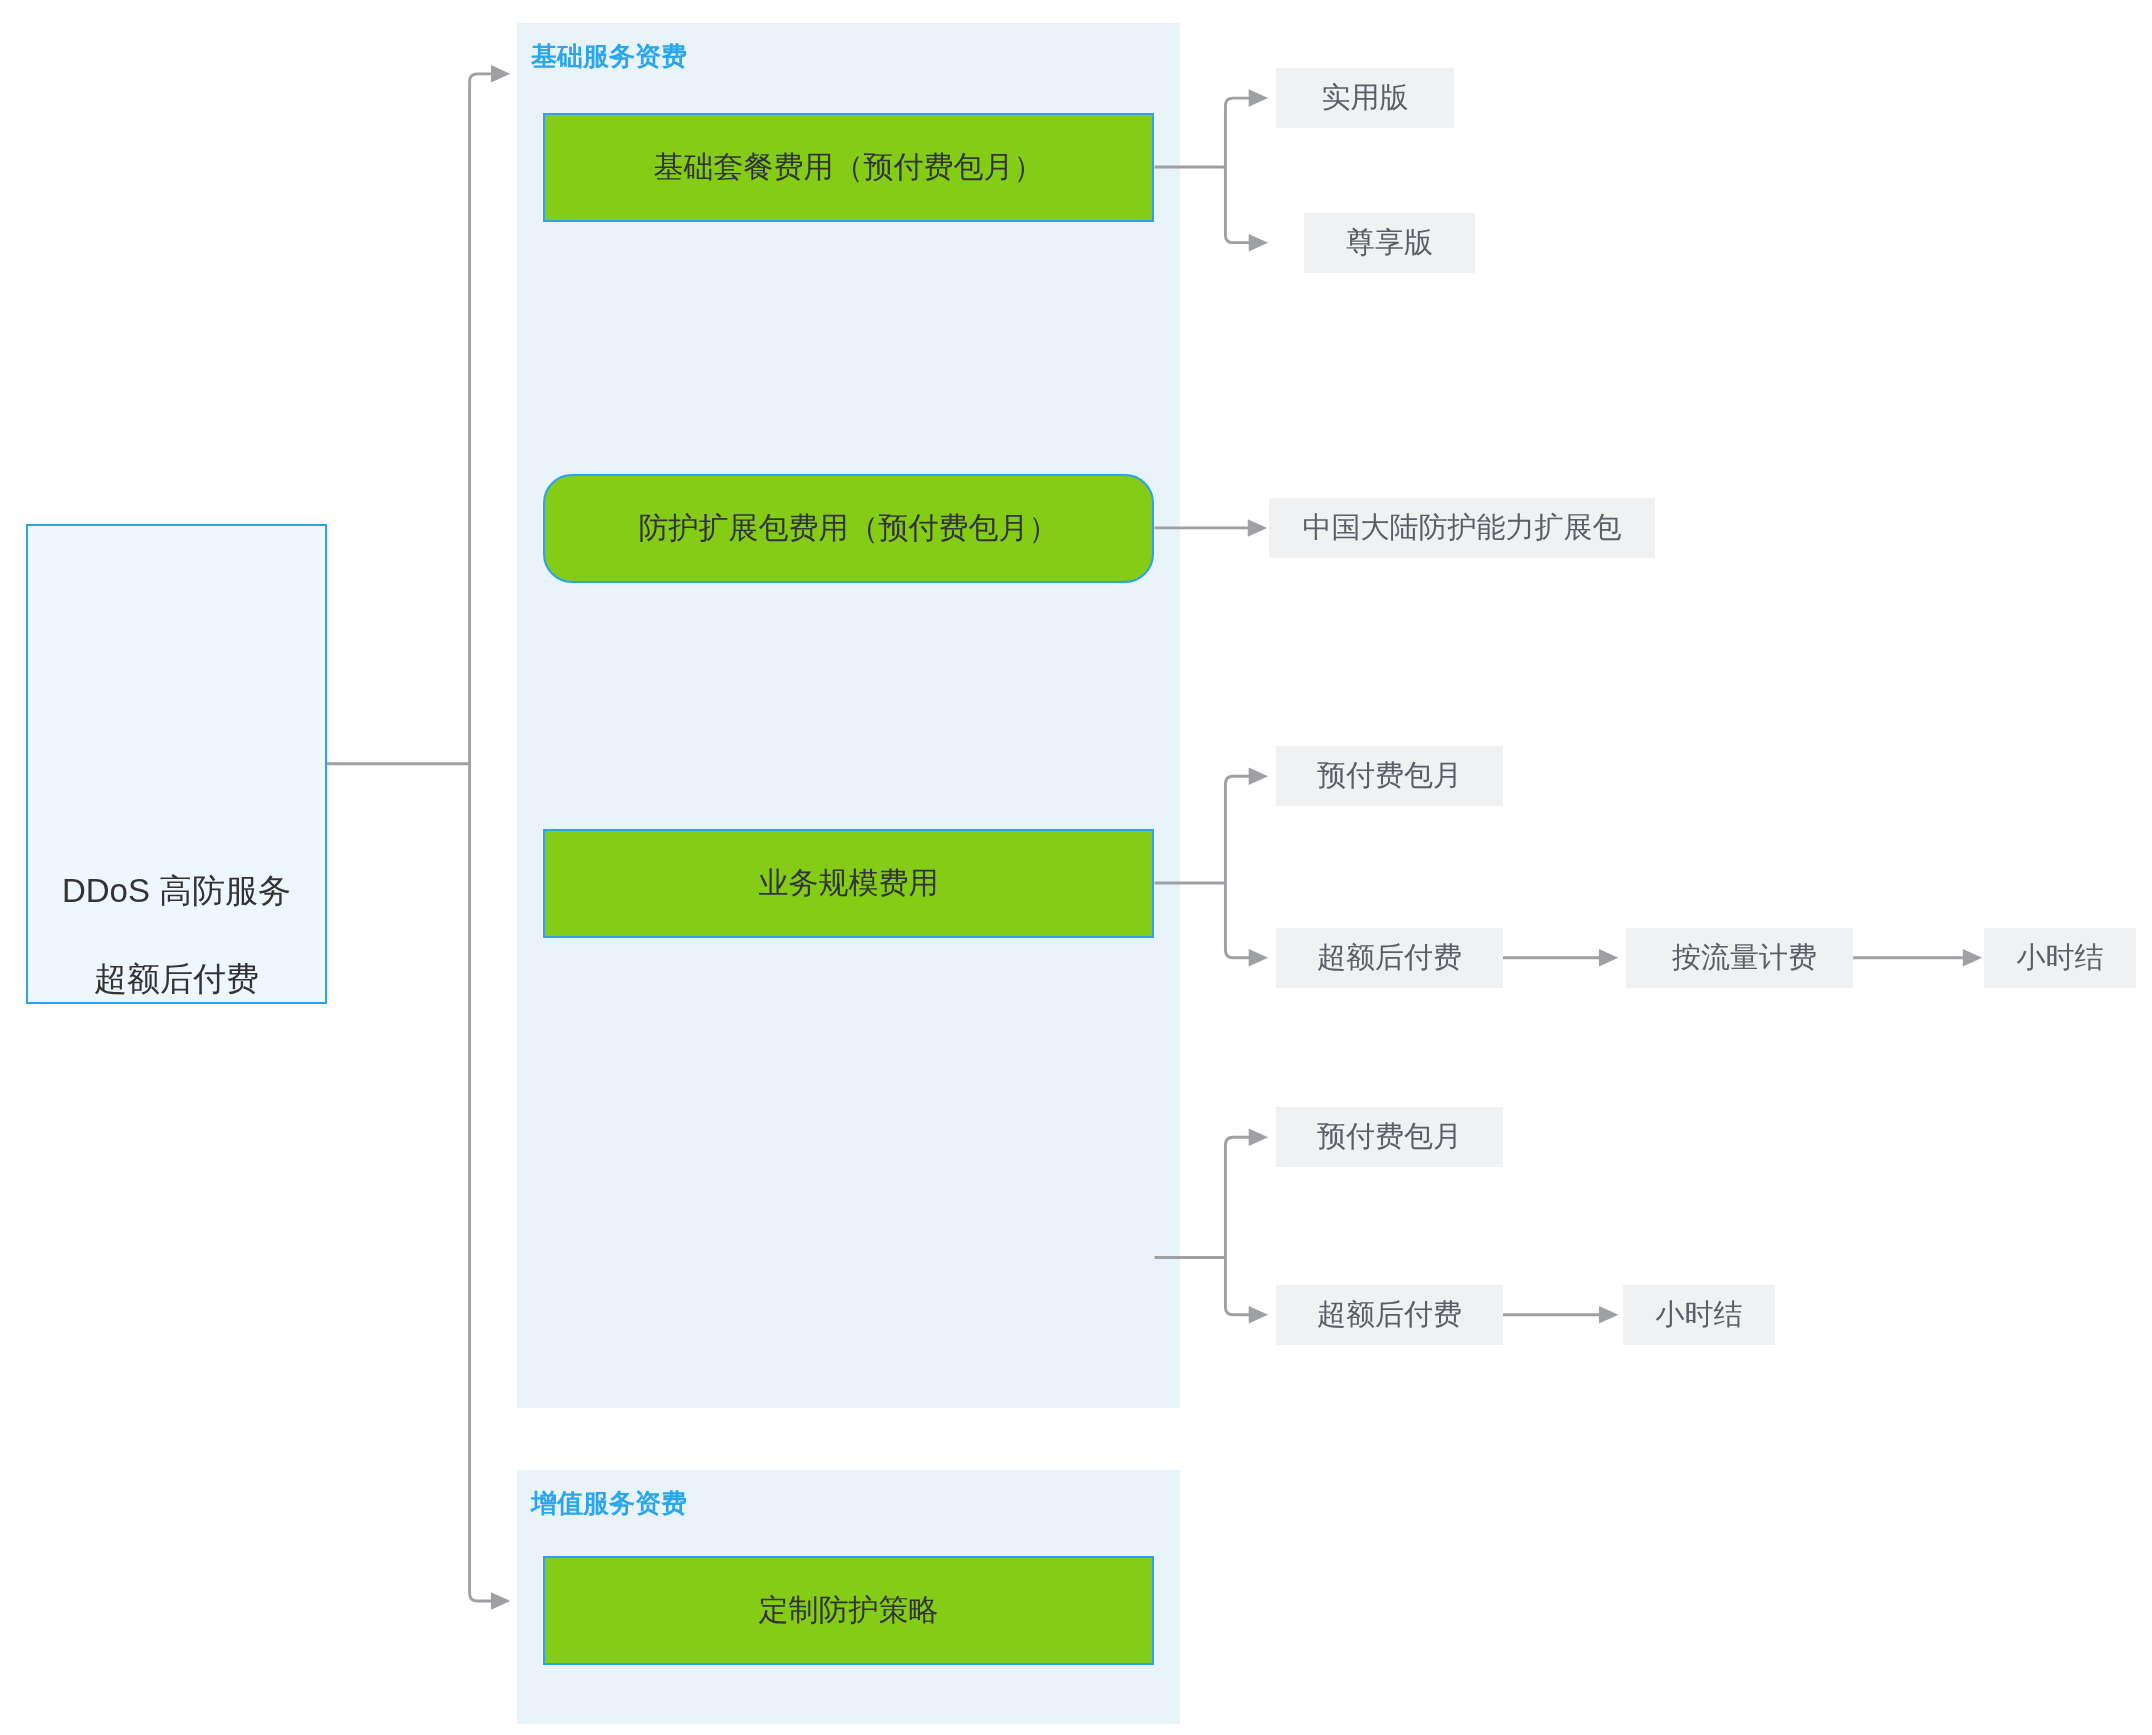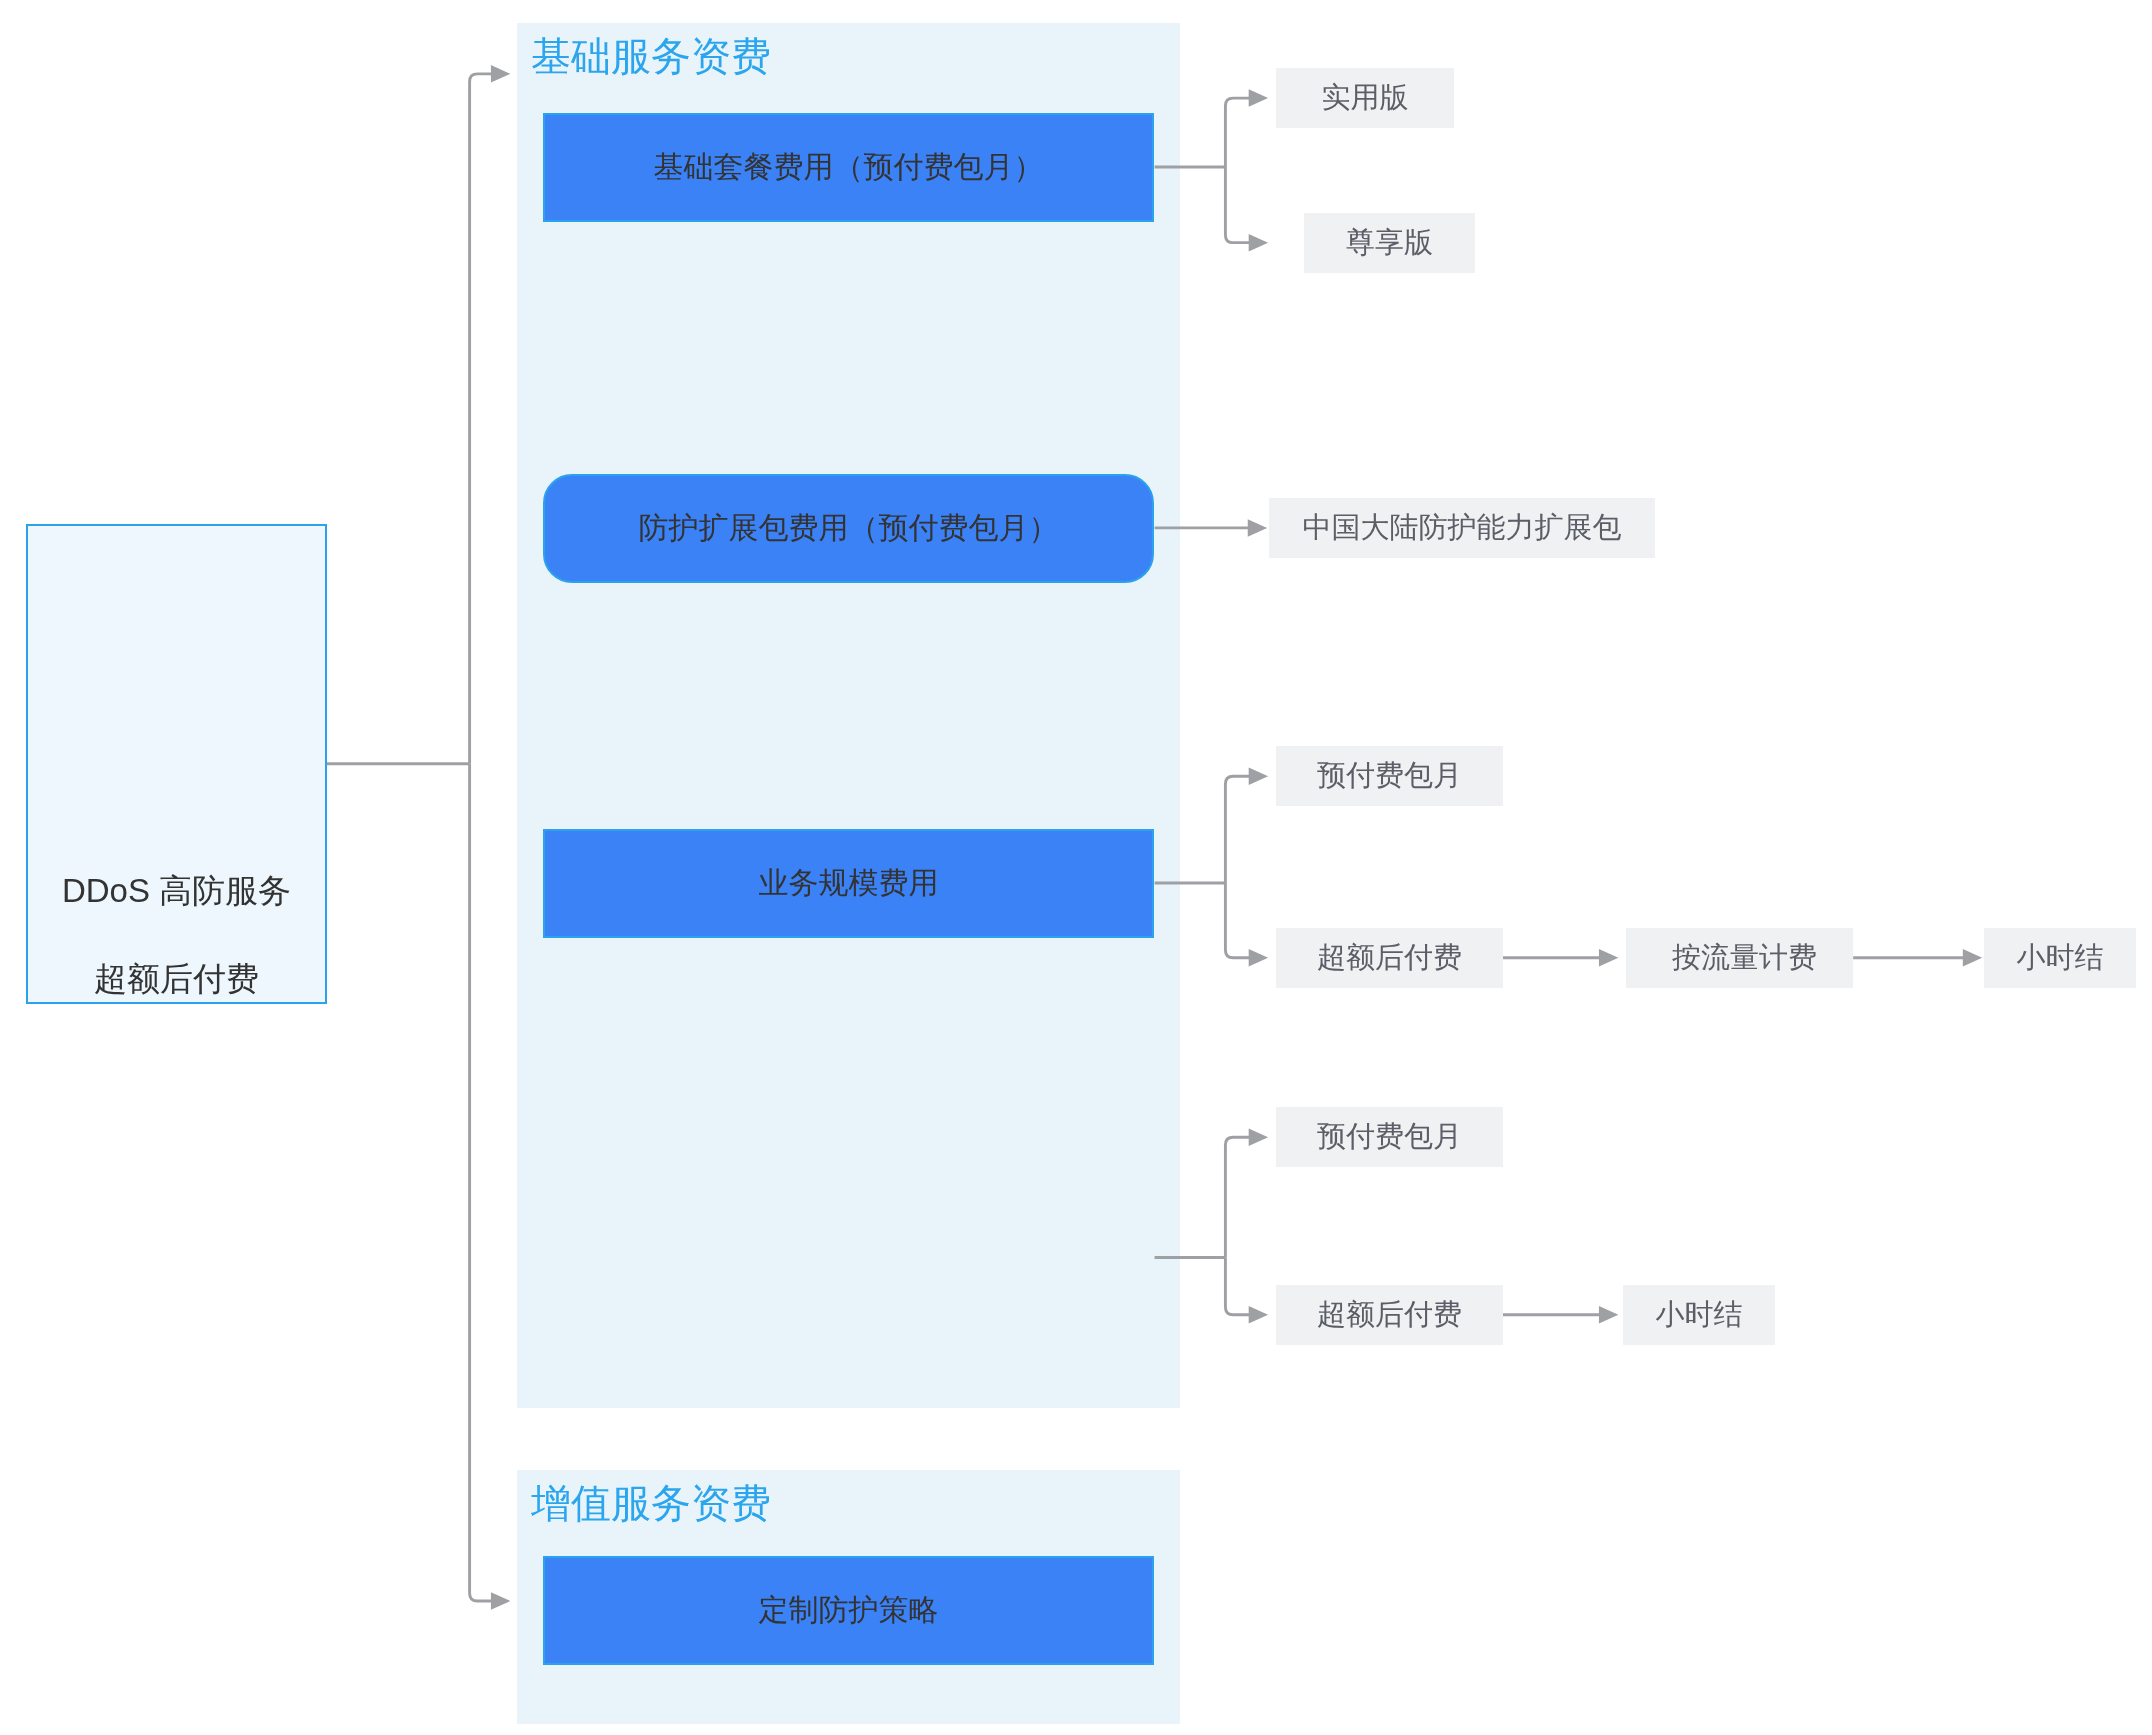"基础服务资费" .section-title { font-size: 40px -> 26px; font-weight: normal -> bold }
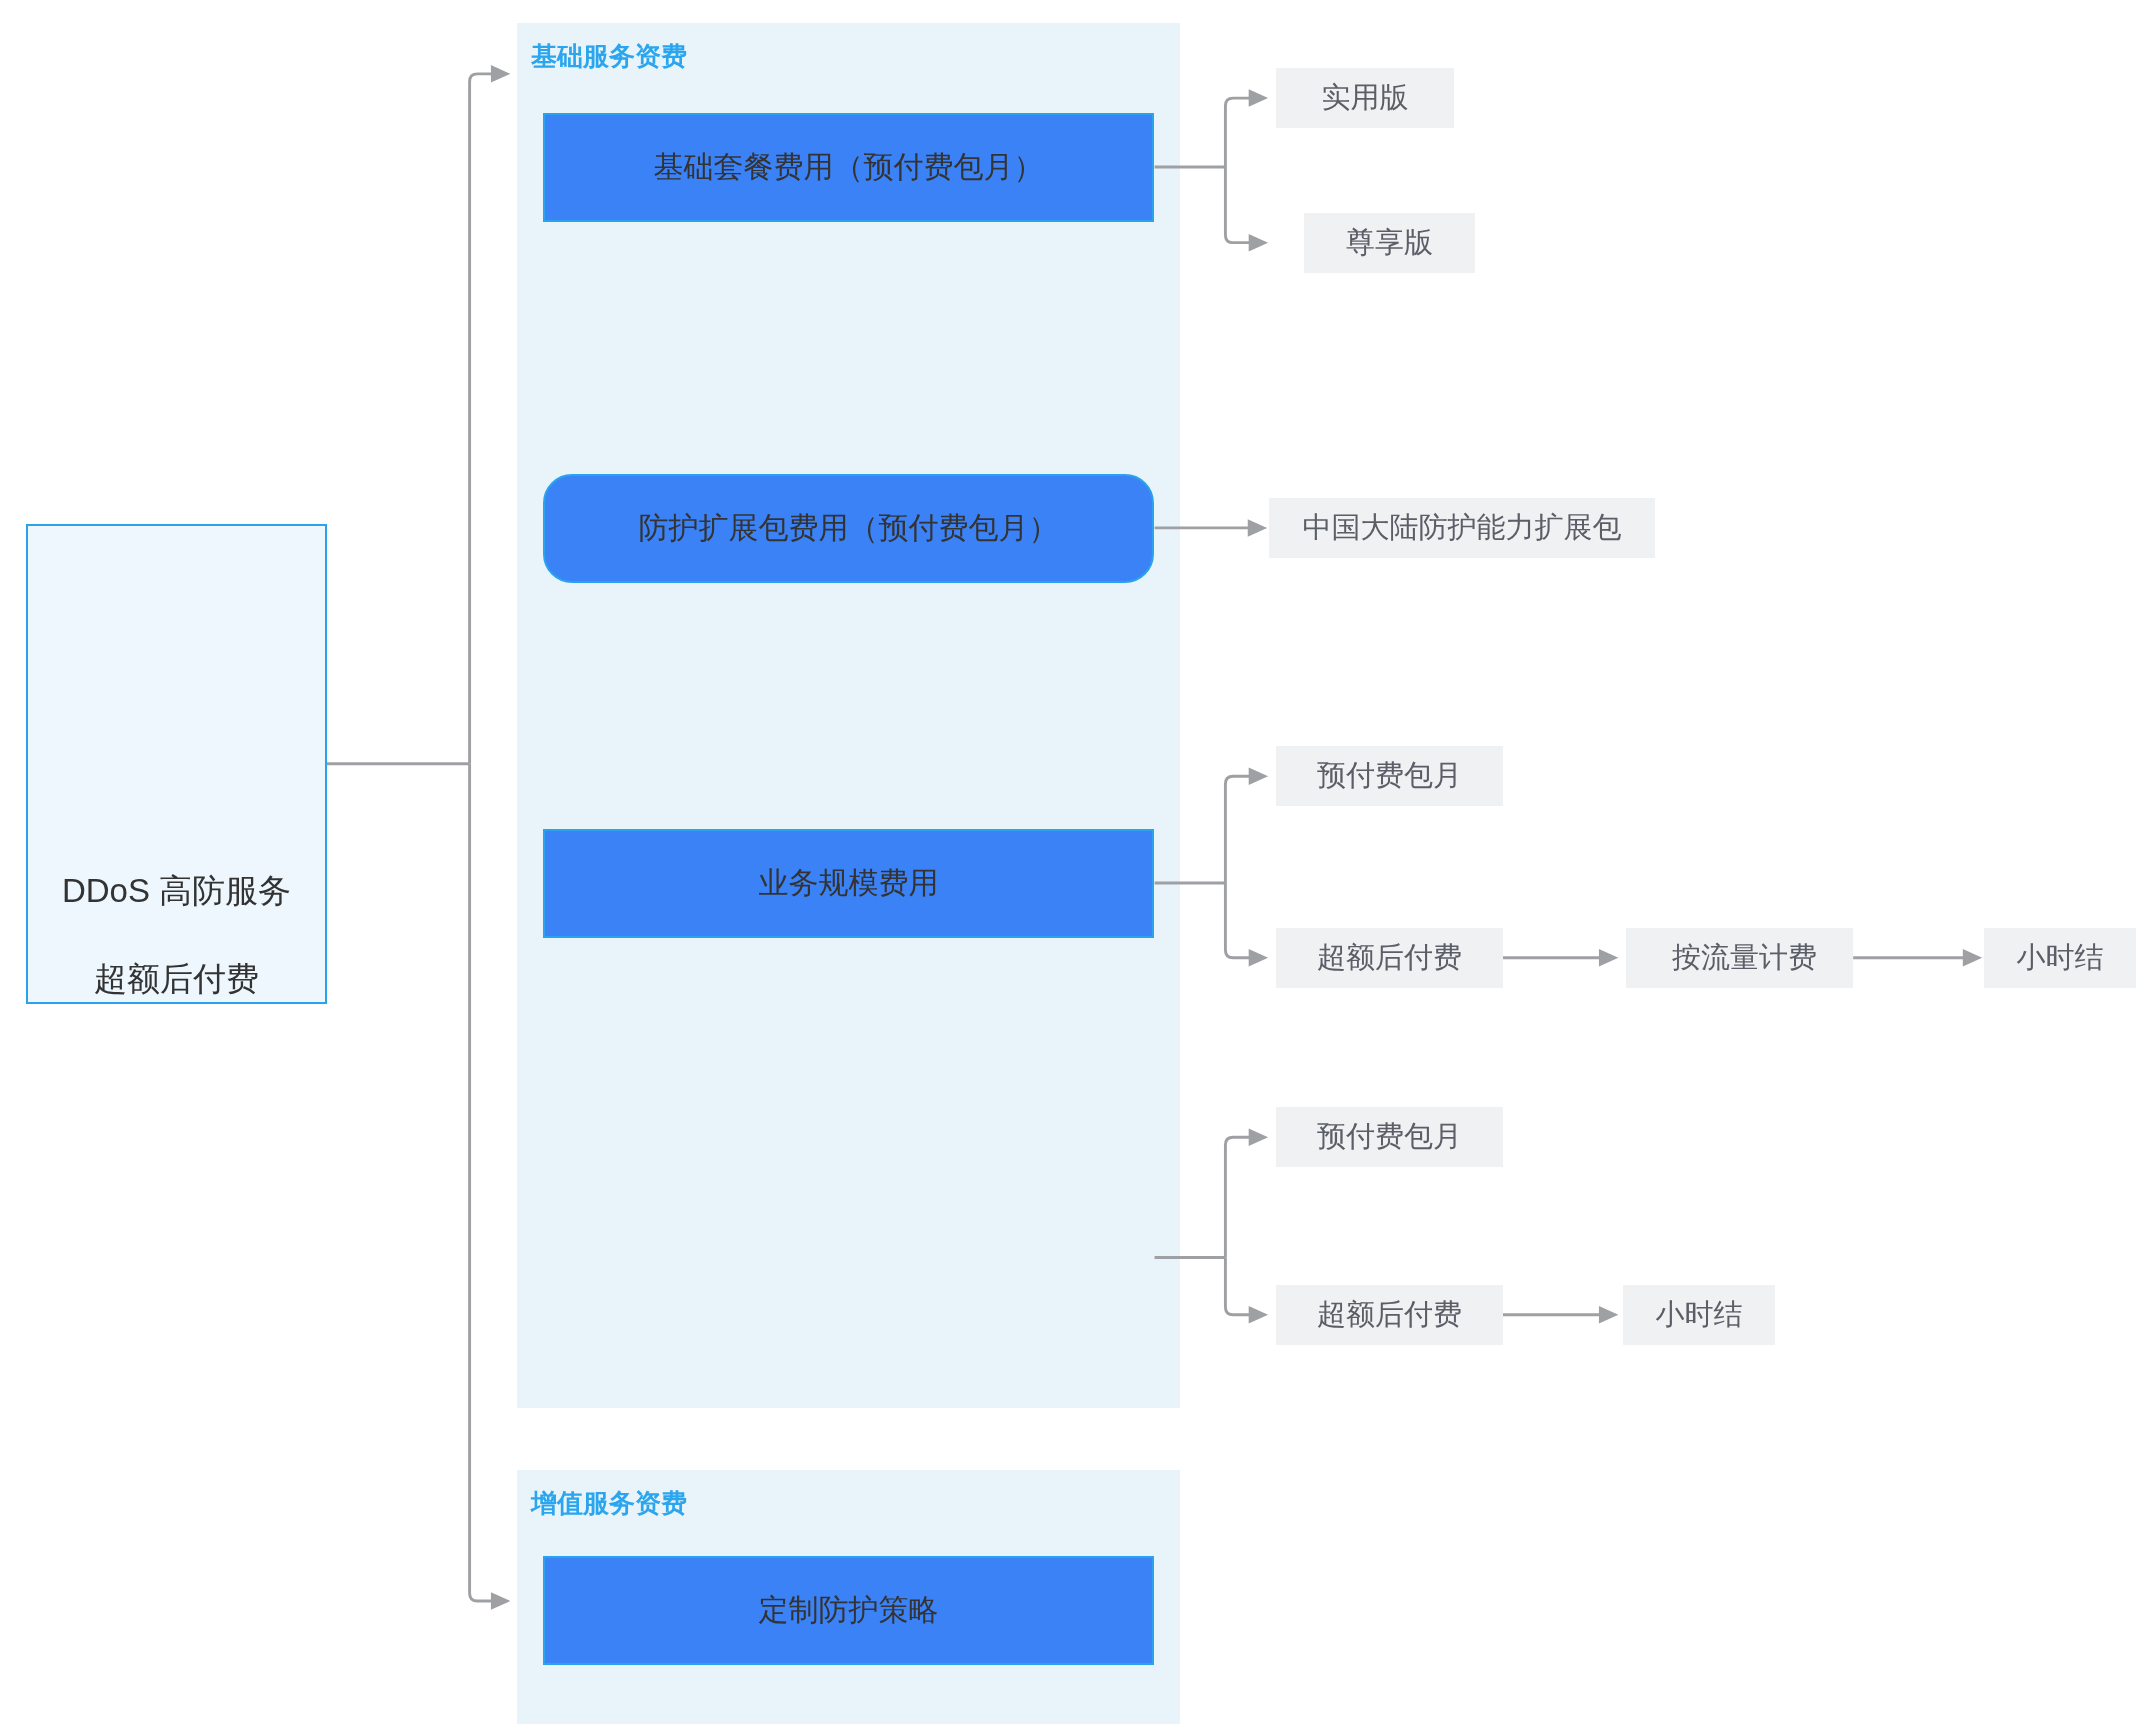"基础套餐费用（预付费包月）" .node { background: #3b82f6 -> #84cc16 }
